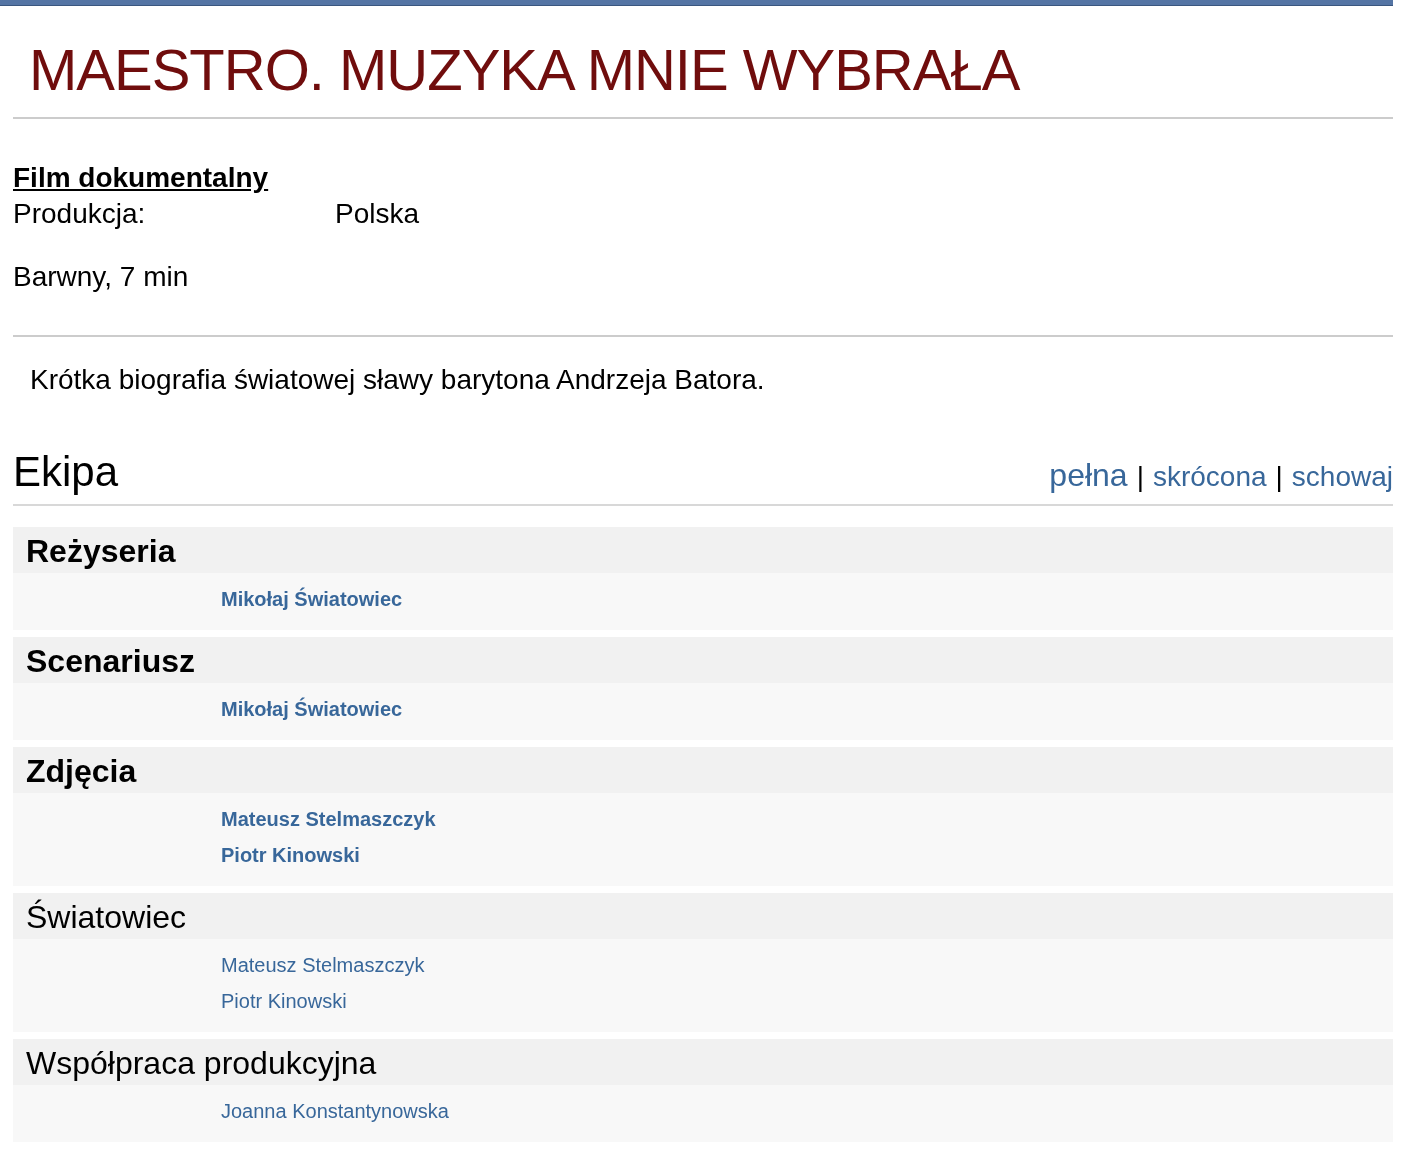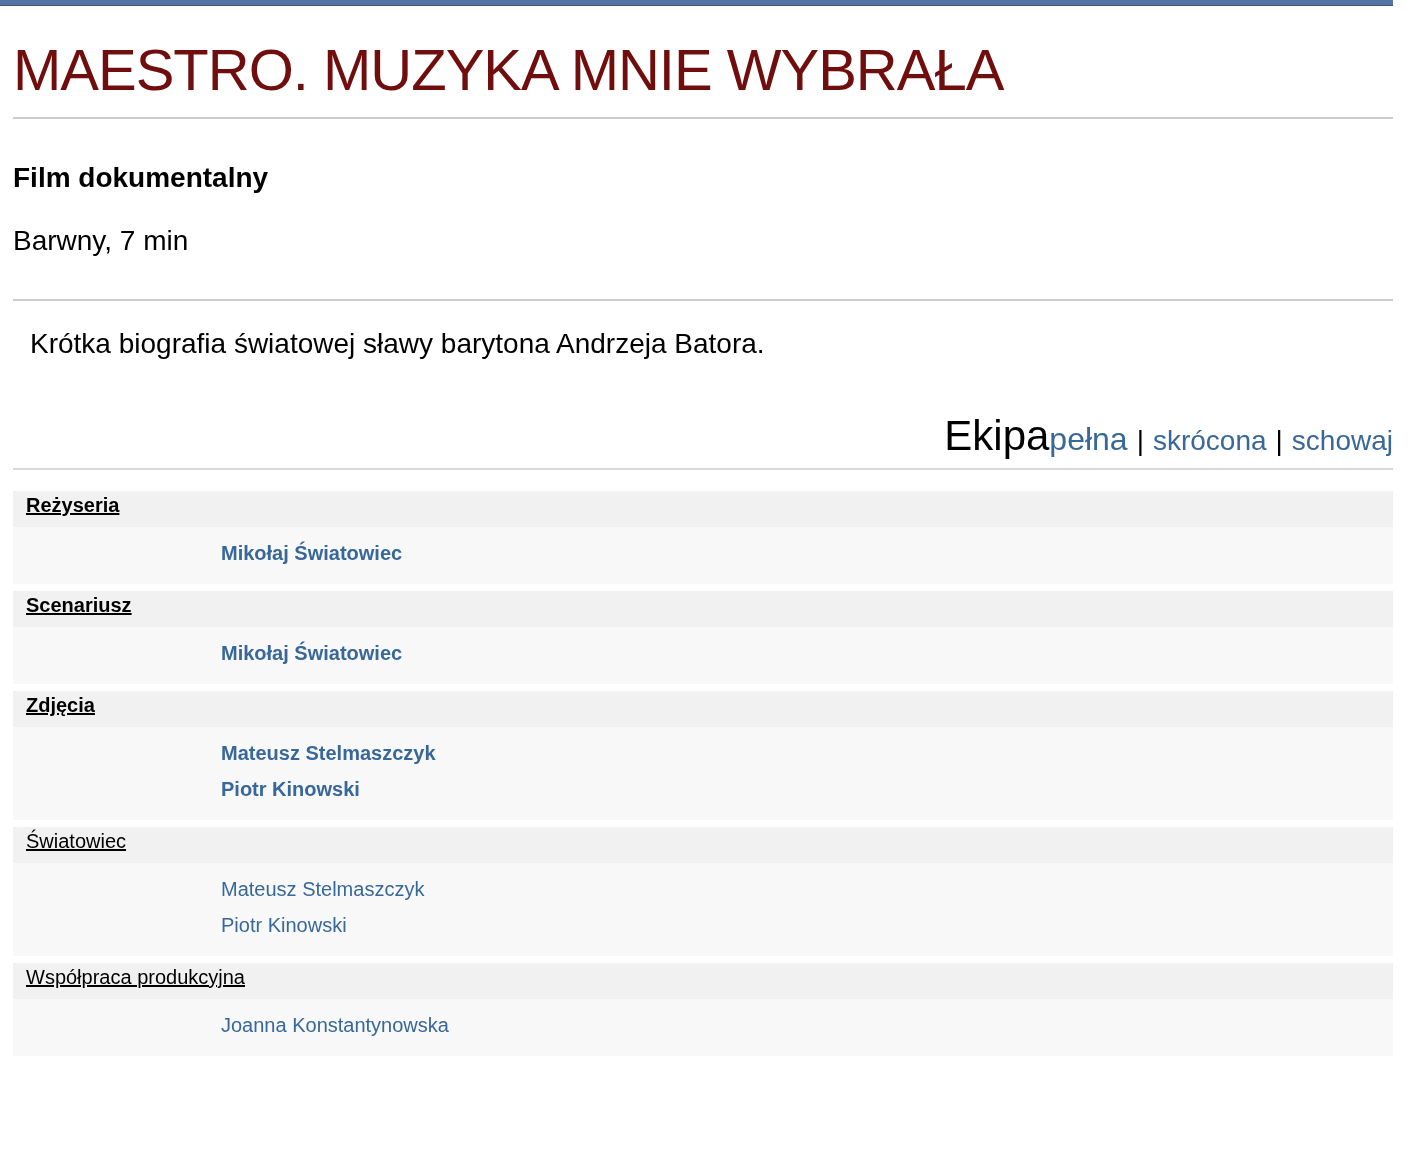"MAESTRO. MUZYKA MNIE WYBRAŁA" h1.page-title { margin: 34px 0 16px 0 -> 34px 0 16px 16px }
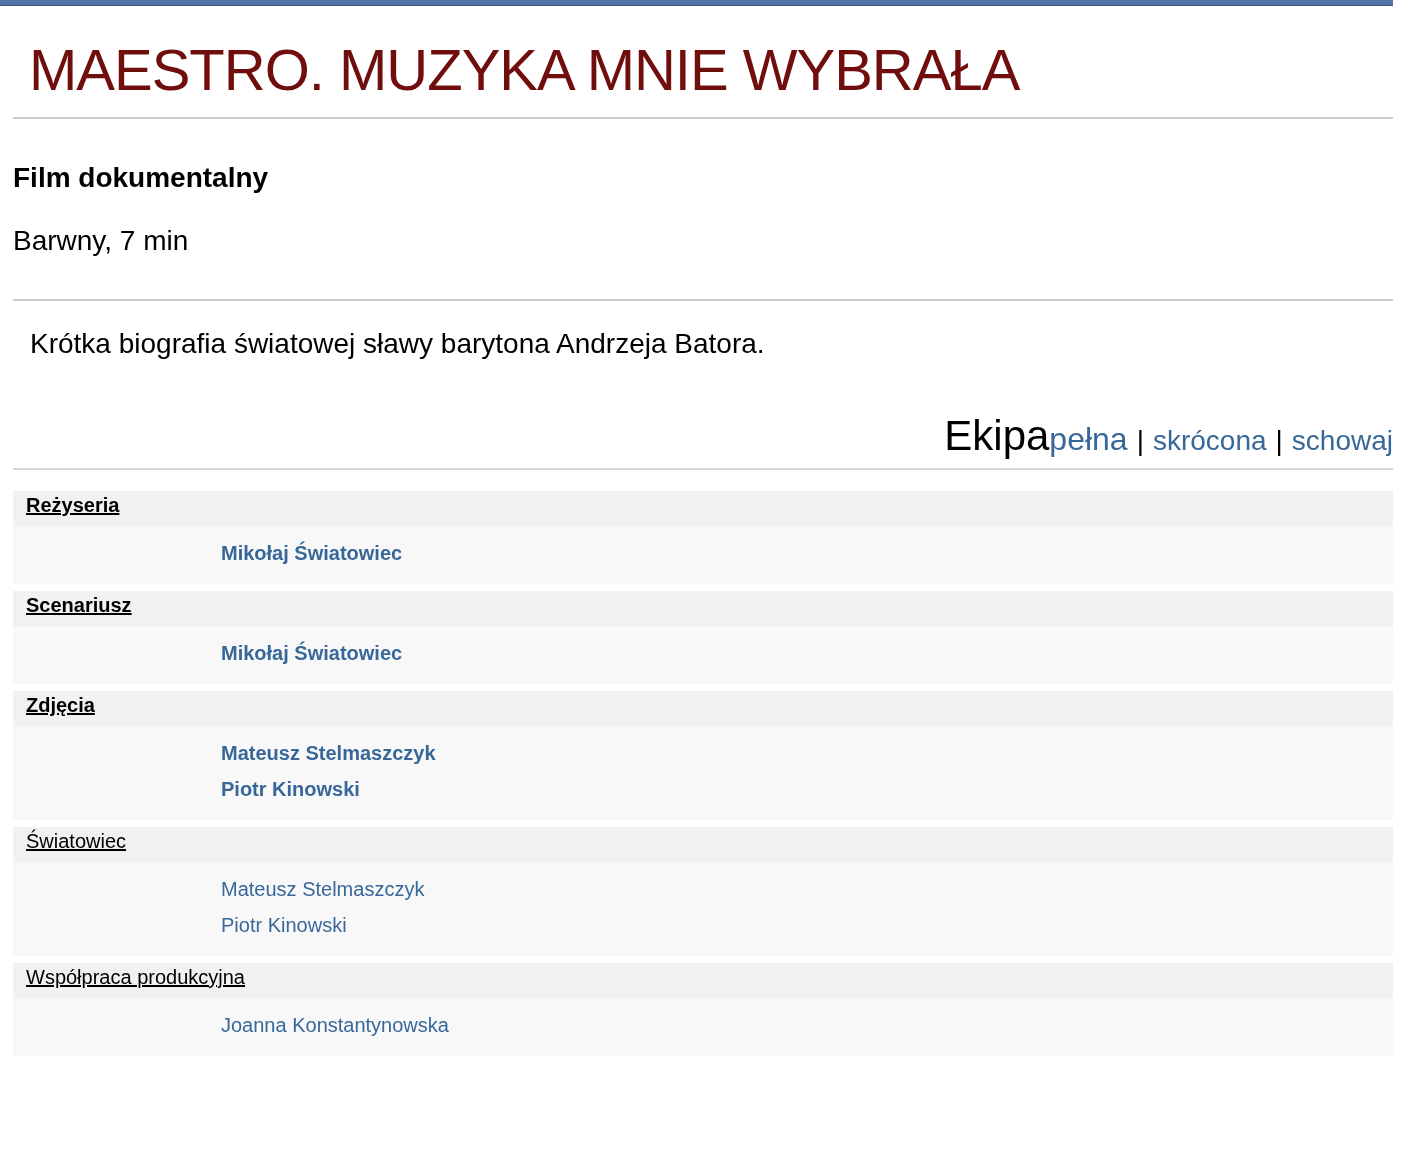"Film dokumentalny" .film-type { text-decoration: none -> underline }
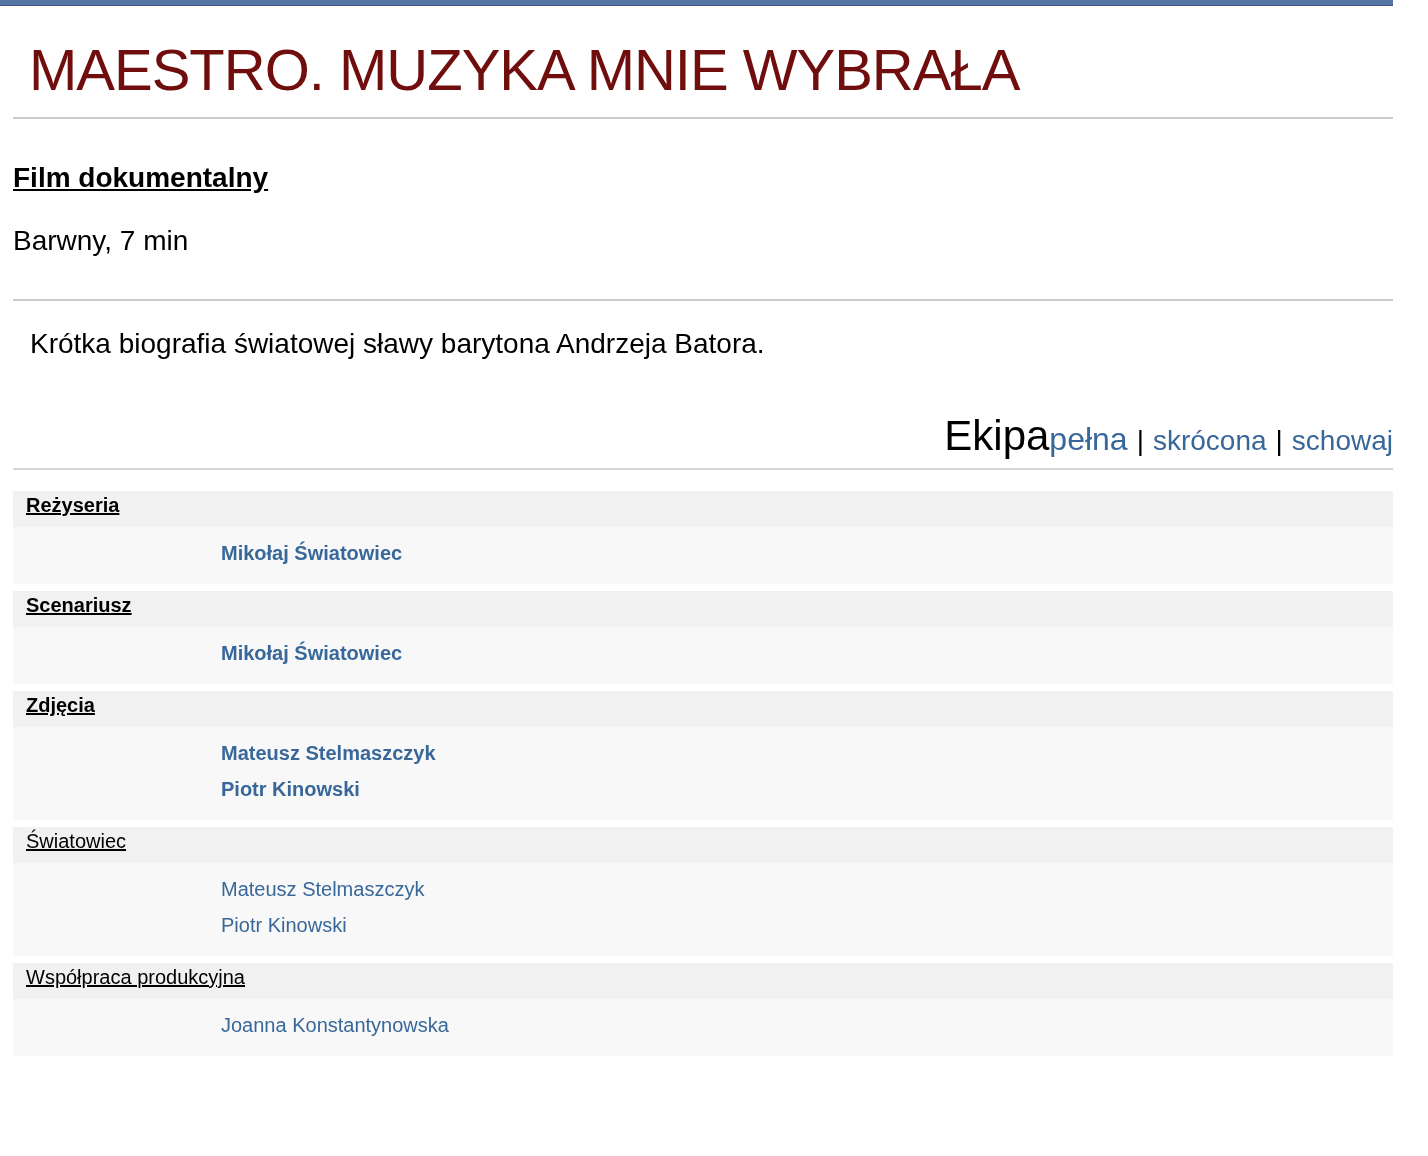"Produkcja: Polska" div.info-row { html: none -> <div> <span>Produkcja:</span><span>Polska</span> </div> }
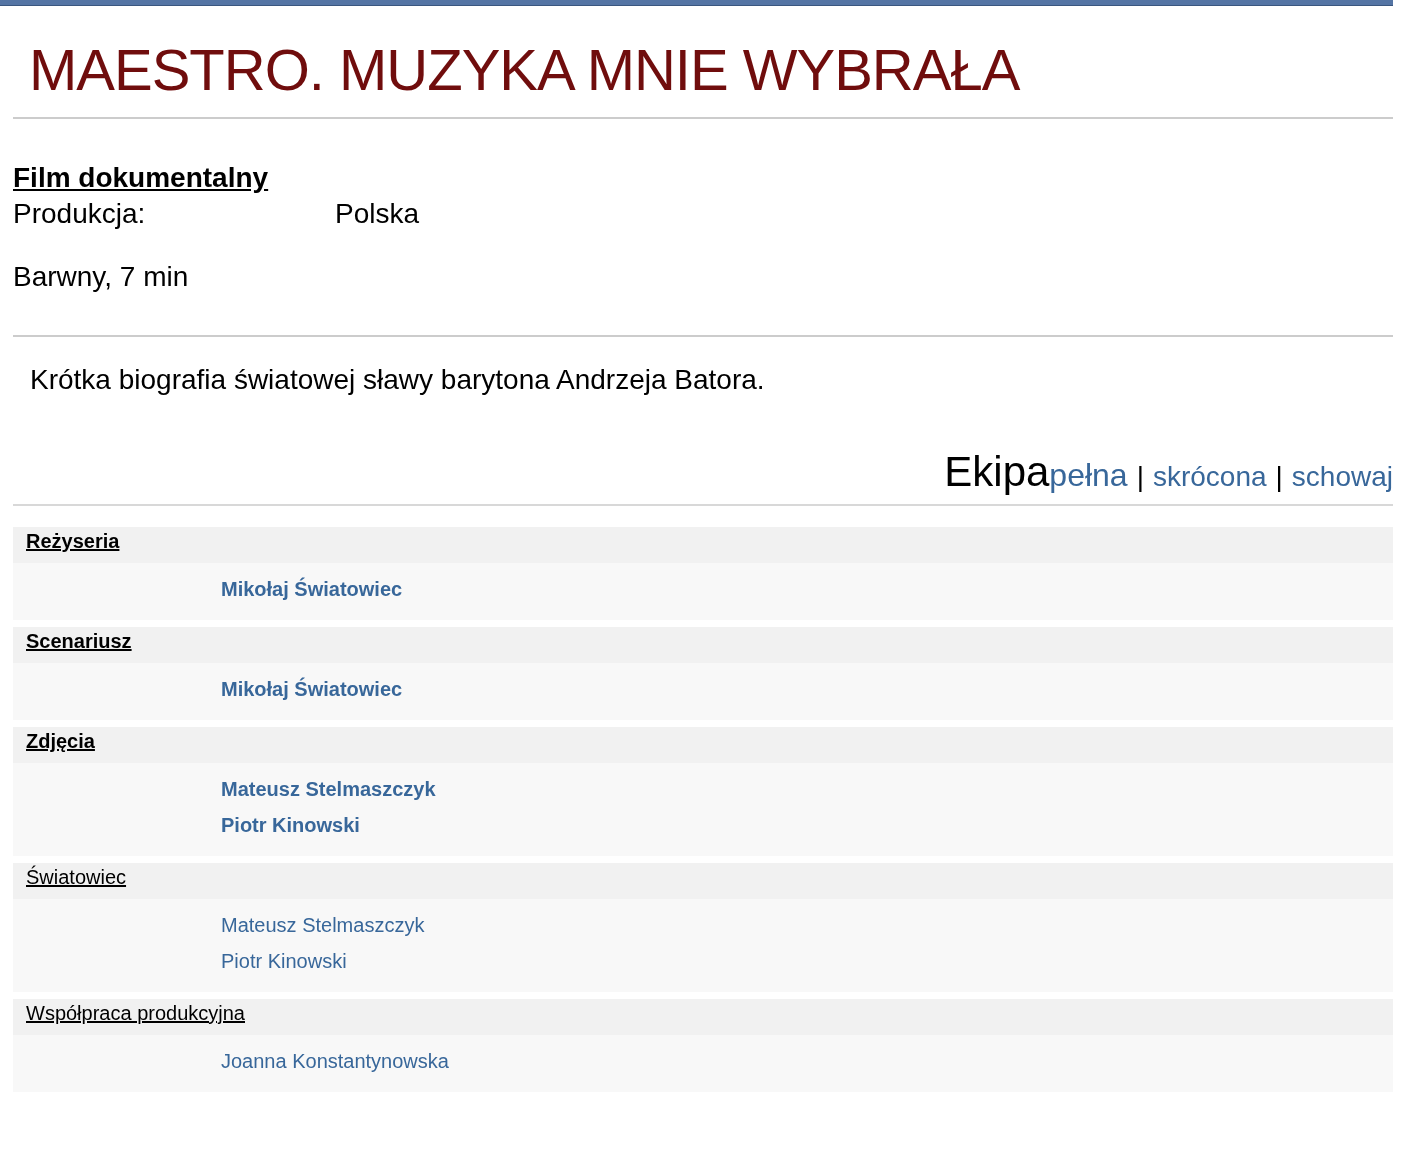"Ekipa" .crew-header { justify-content: flex-end -> space-between }
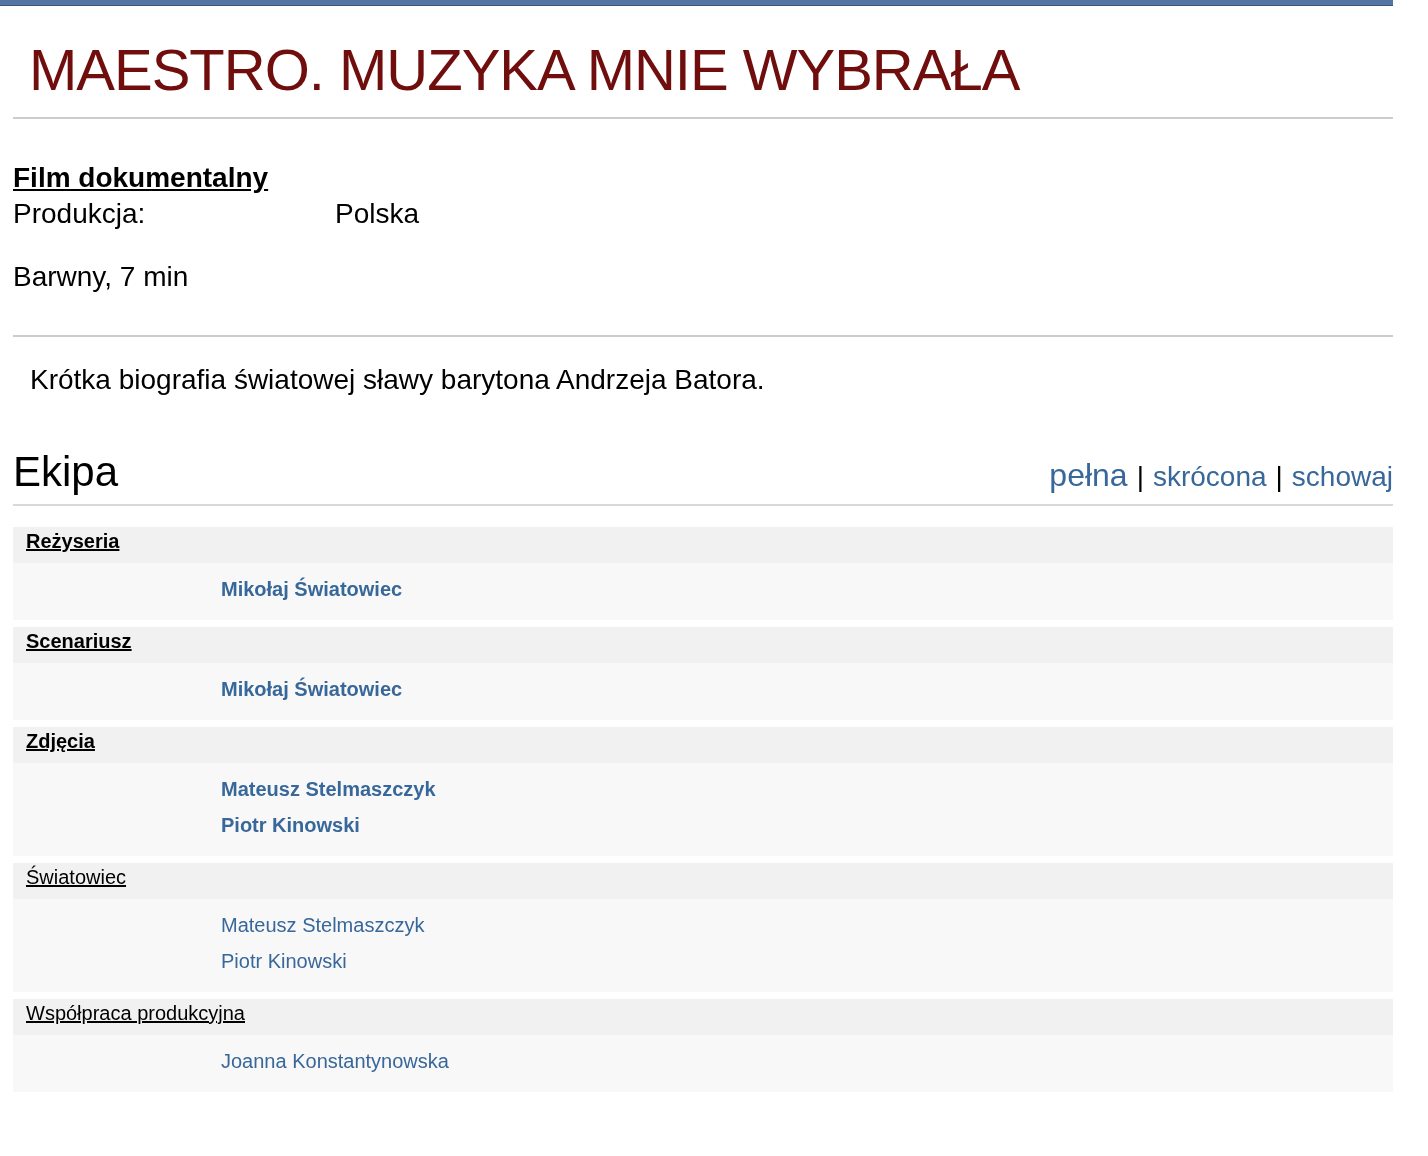"Reżyseria" .crew-role { font-size: 20px -> 32px; padding: 0 0 8px 13px -> 10px 0 8px 13px; text-decoration: underline -> none }
